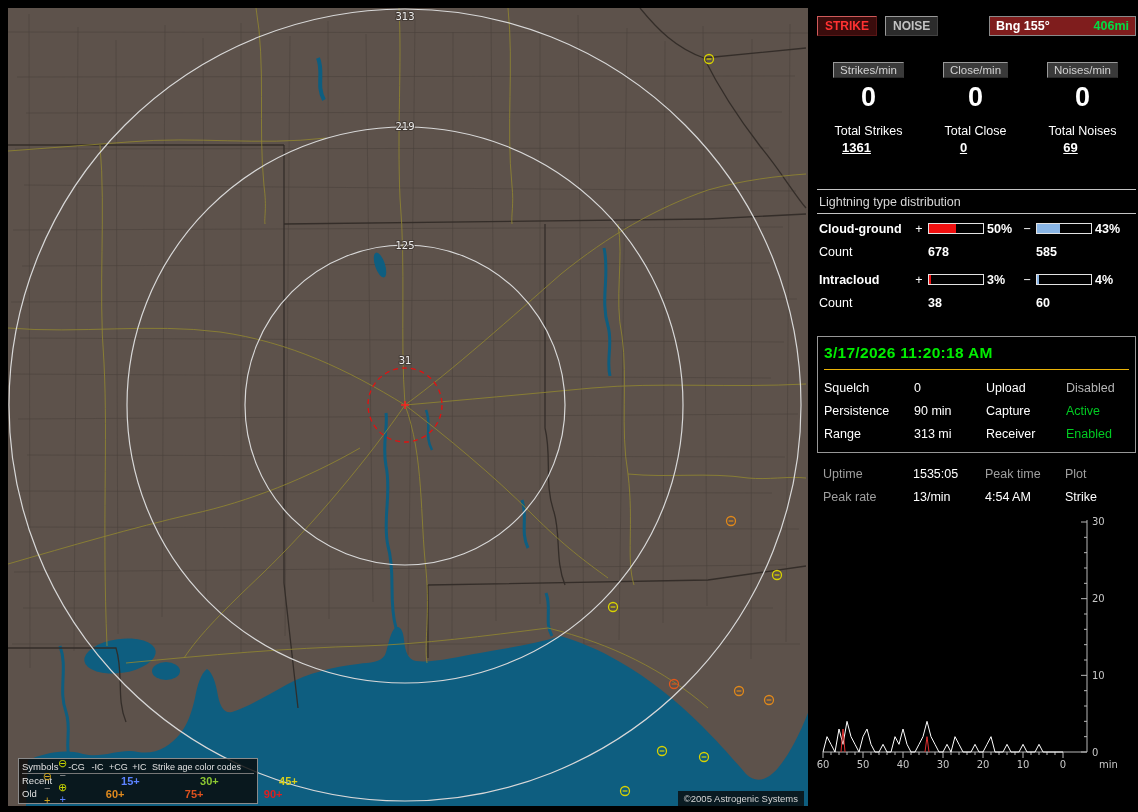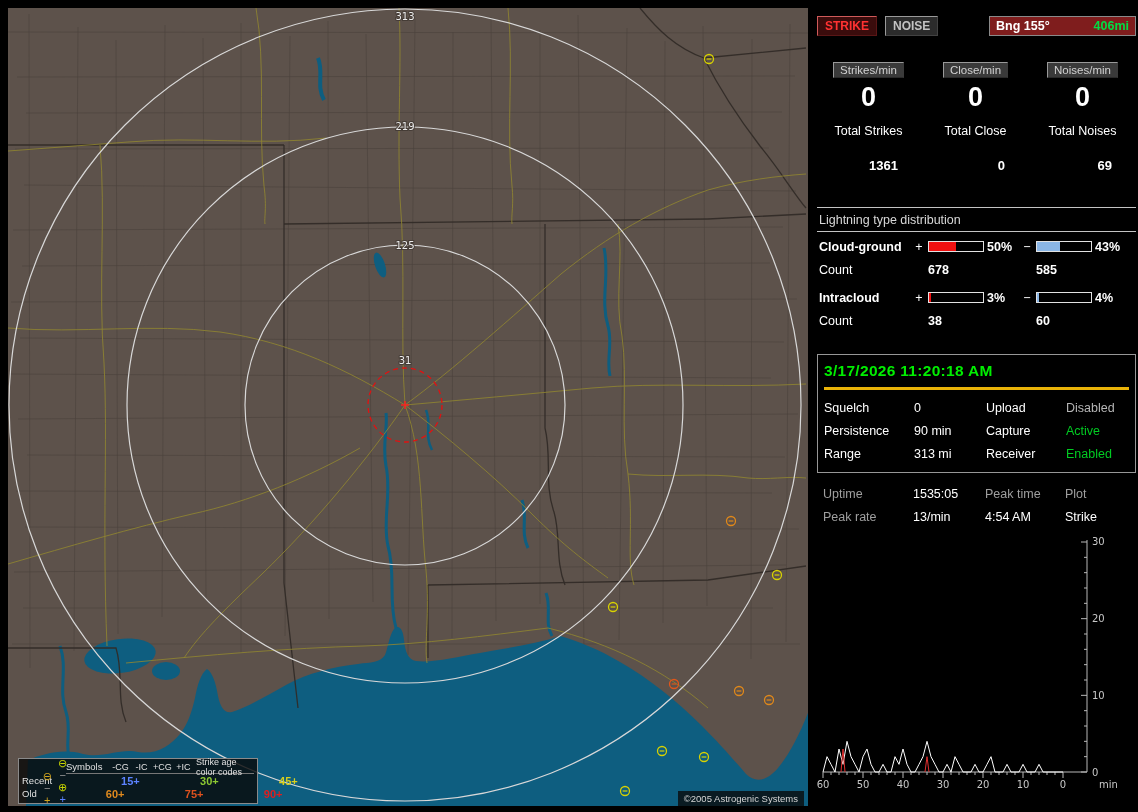"1361" .total-value { margin-top: 20px -> 2px; text-align: right -> none; text-decoration: none -> underline }
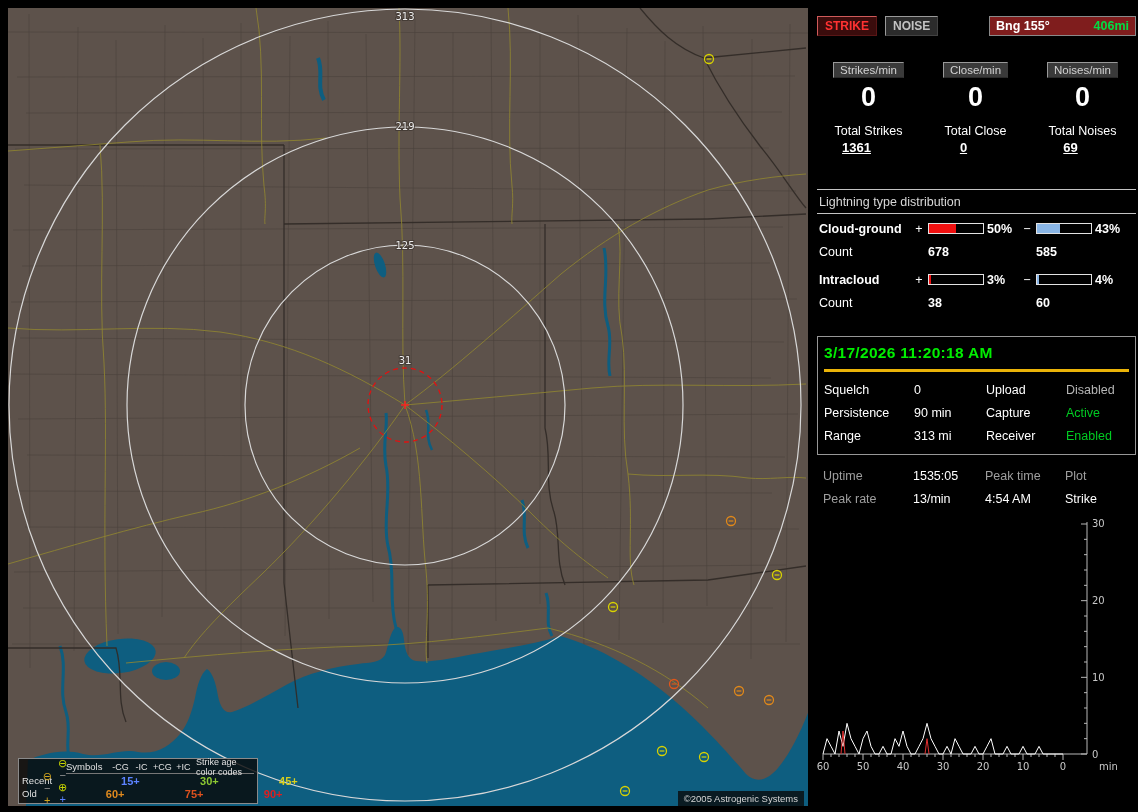"3/17/2026 11:20:18 AM" .datetime { border-bottom: 3px solid #eab308 -> 1px solid #eab308 }
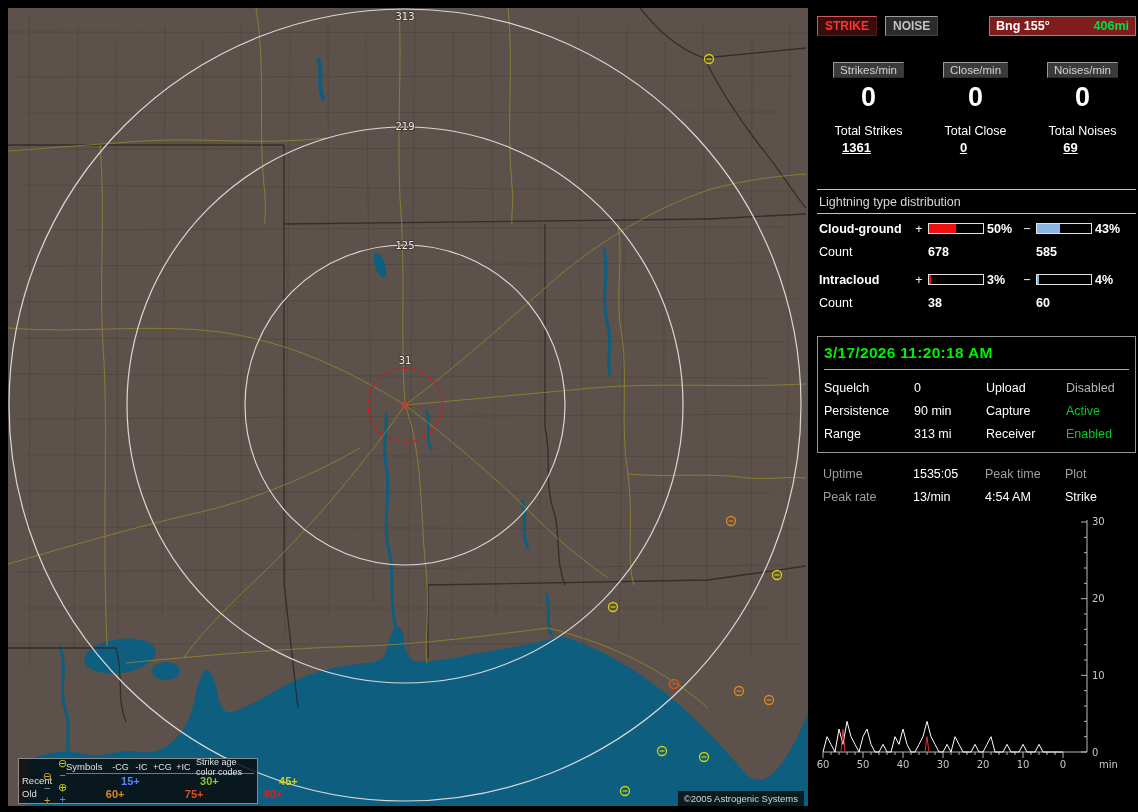"Symbols" .lg-head { margin-left: 44px -> none }
